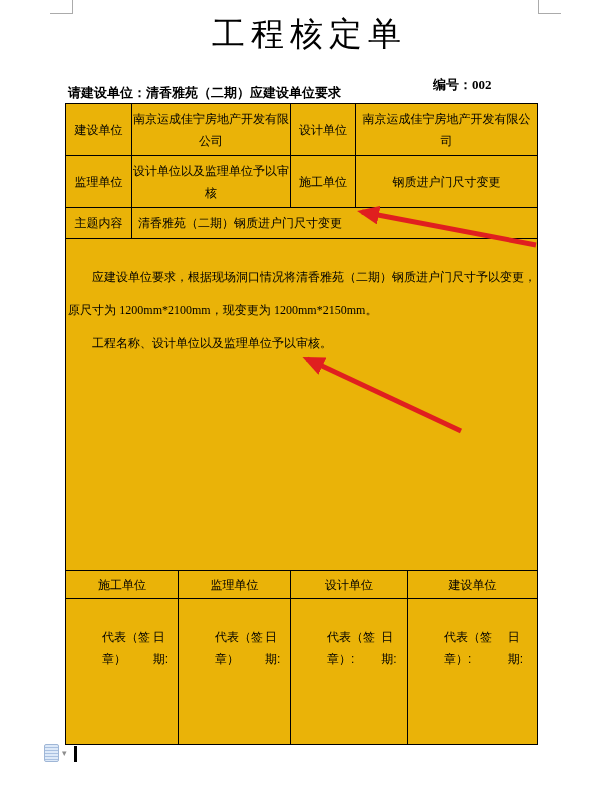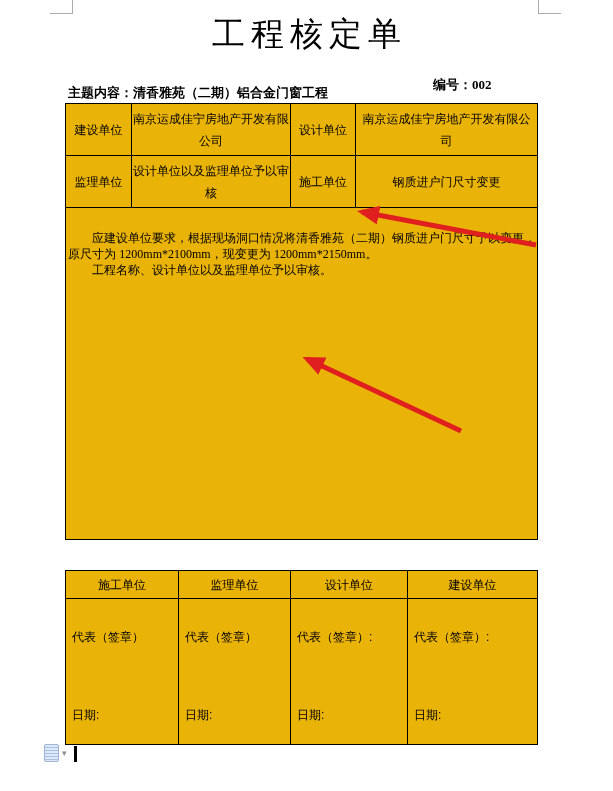"主题内容：" span { text: 主题内容 -> 请建设单位 }
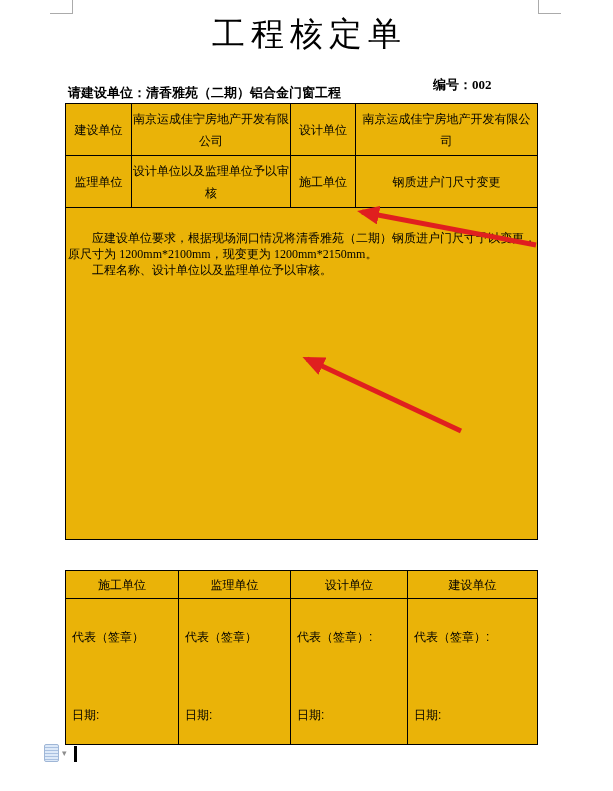"清香雅苑（二期）铝合金门窗工程" span { text: 铝合金门窗工程 -> 应建设单位要求 }
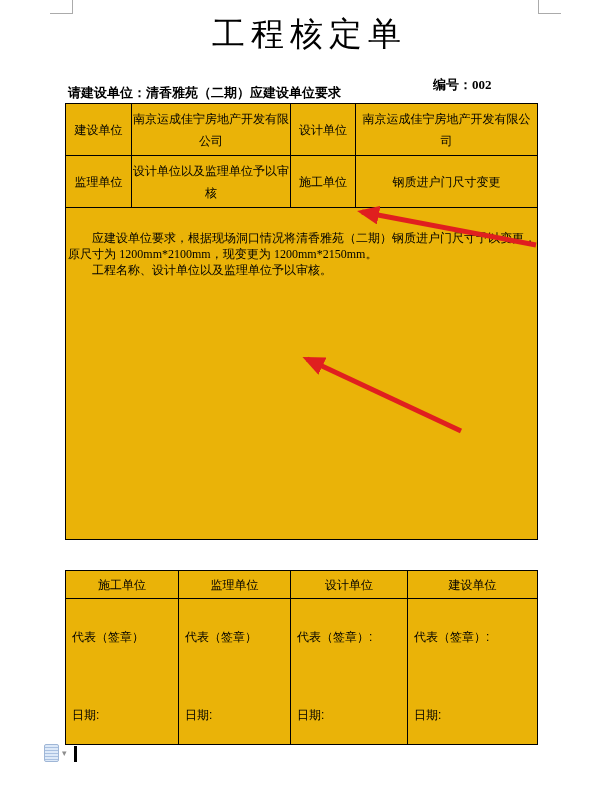"主题内容" tr.r31 { html: none -> <tr> <td>主题内容</td> <td>清香雅苑（二期）钢质进户门尺寸变更</td> </tr> }
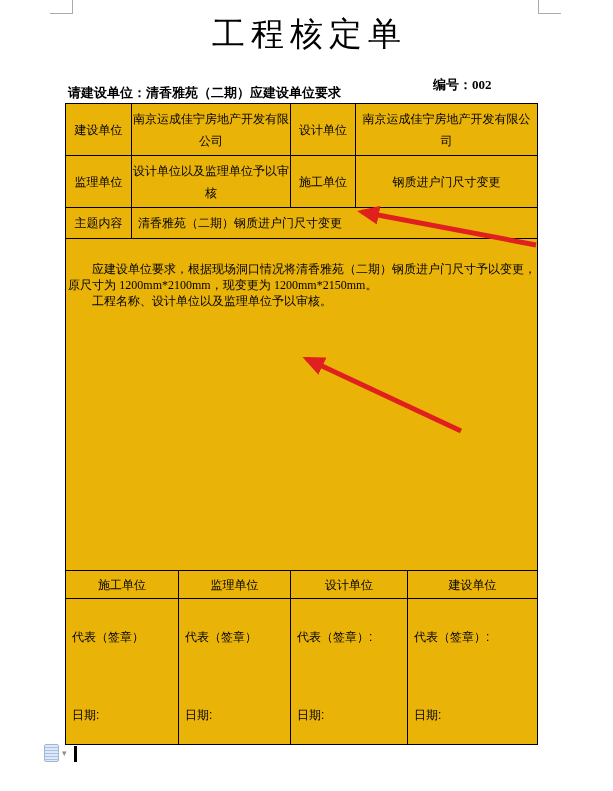"应建设单位要求，根据现场洞口情况将清香雅苑（二期）钢质进户门尺寸予以变更，原尺寸" .para { line-height: 16px -> 33px }
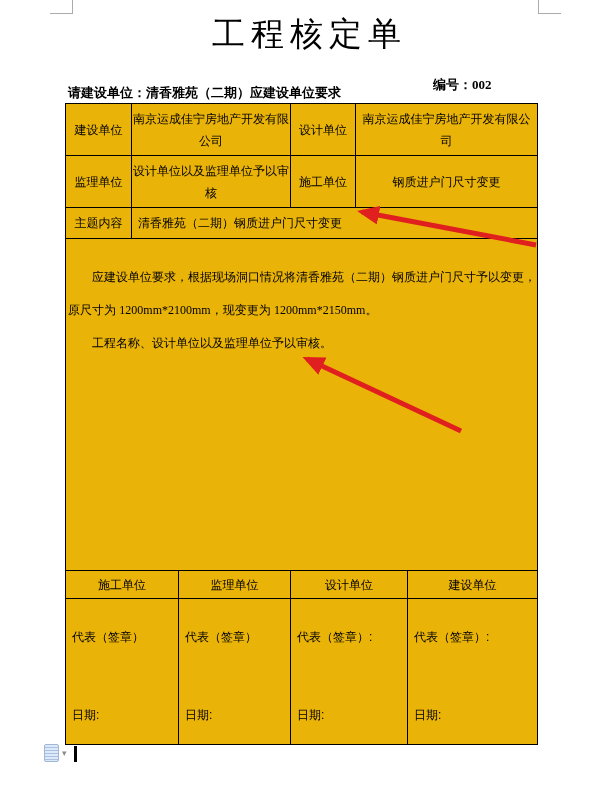"代表（签章）" .signcell { flex-direction: column -> none; justify-content: space-between -> center; margin-left: none -> 30px }
